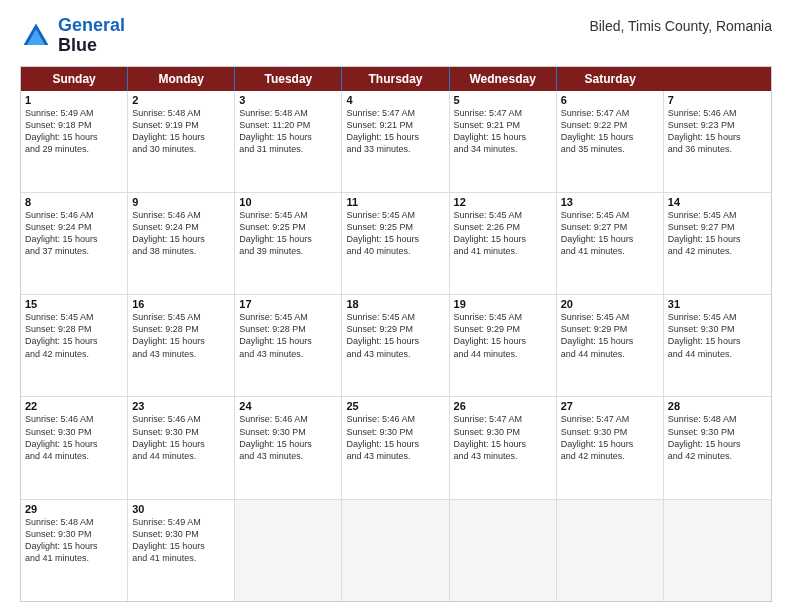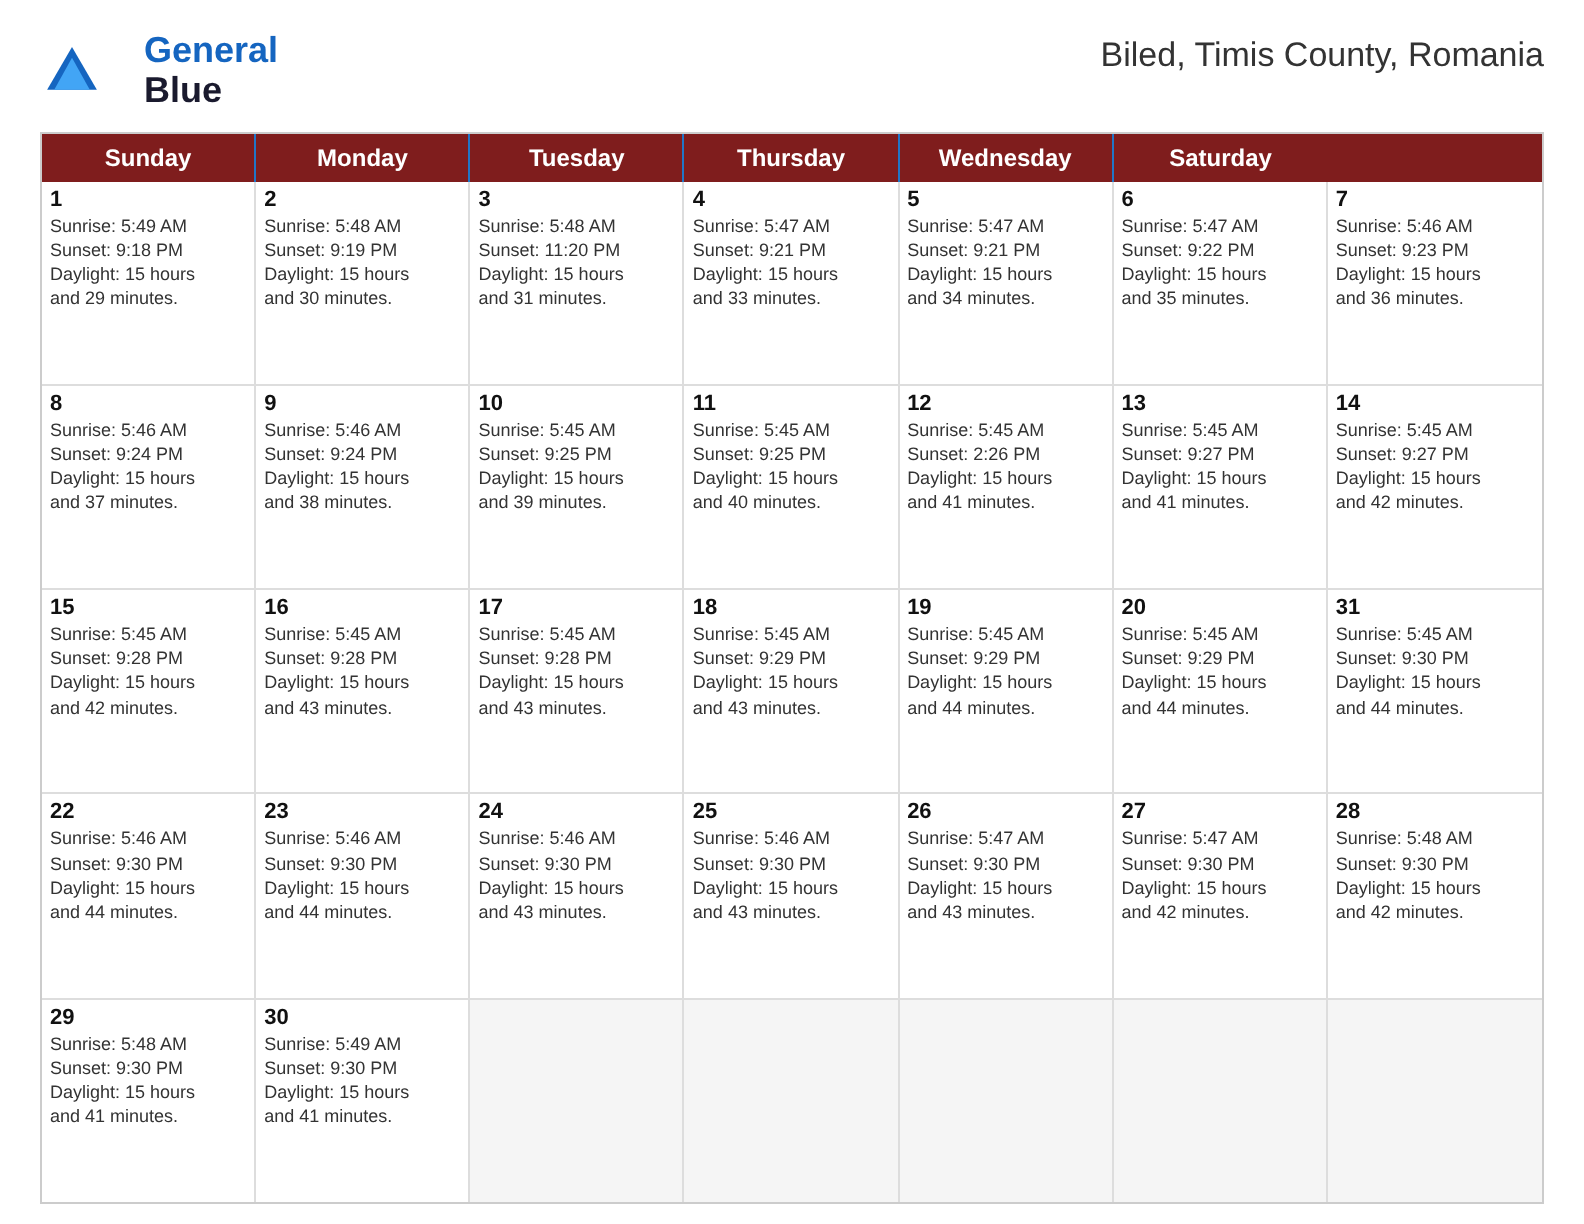"General" .logo { gap: 20px -> 6px }
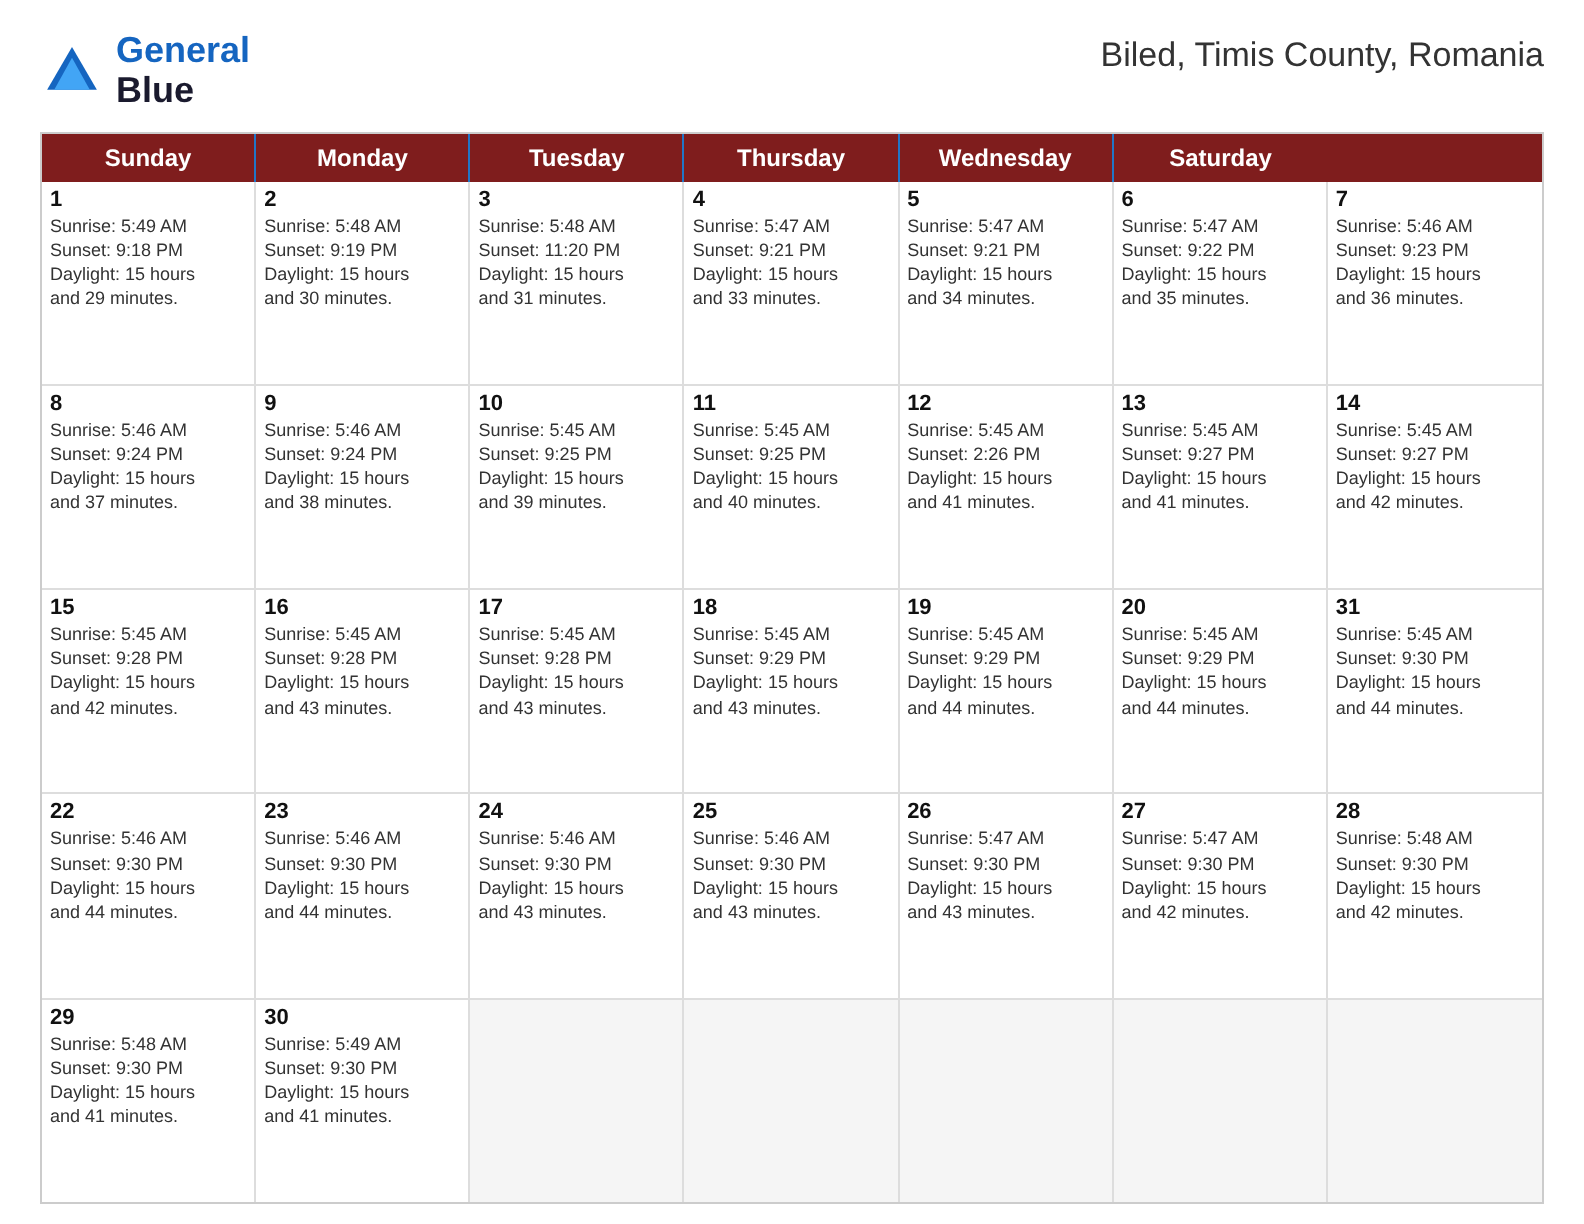"Biled, Timis County, Romania" .location { font-size: 17px -> 14px }
